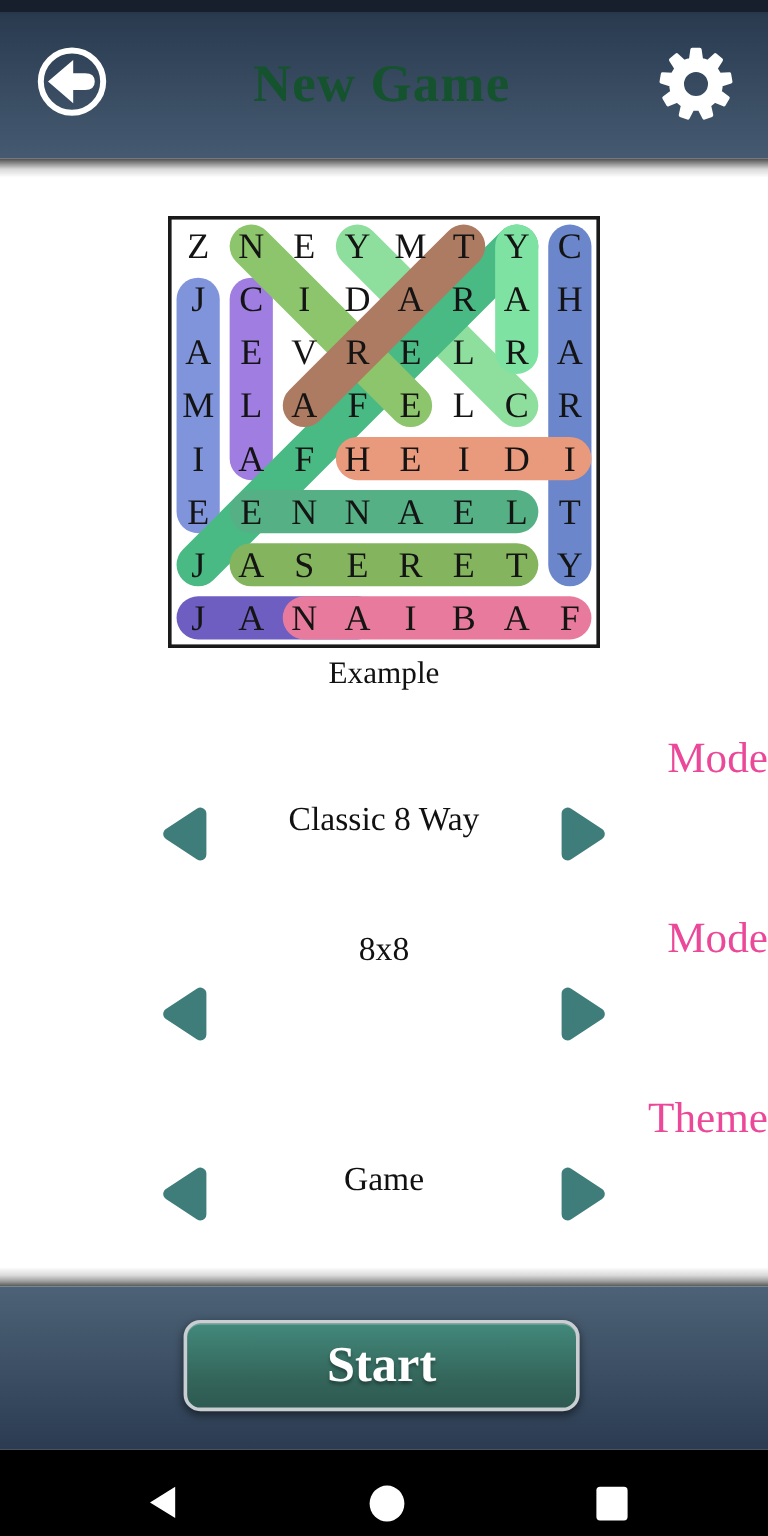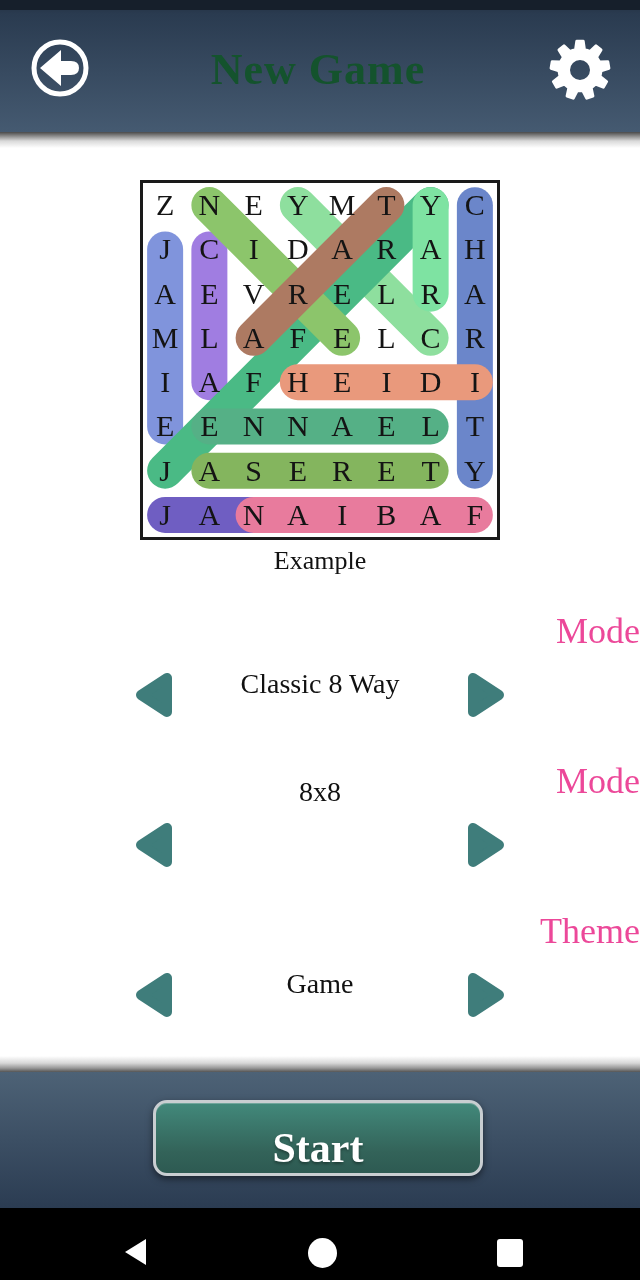"Start" .start-button { align-items: flex-end -> center }
